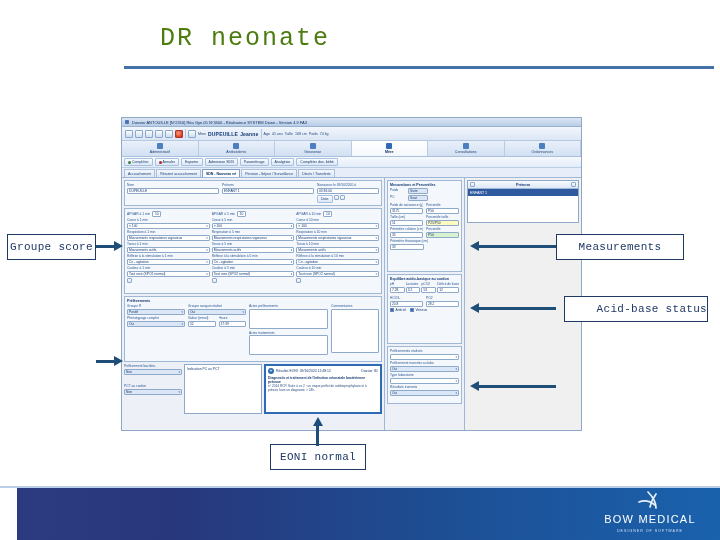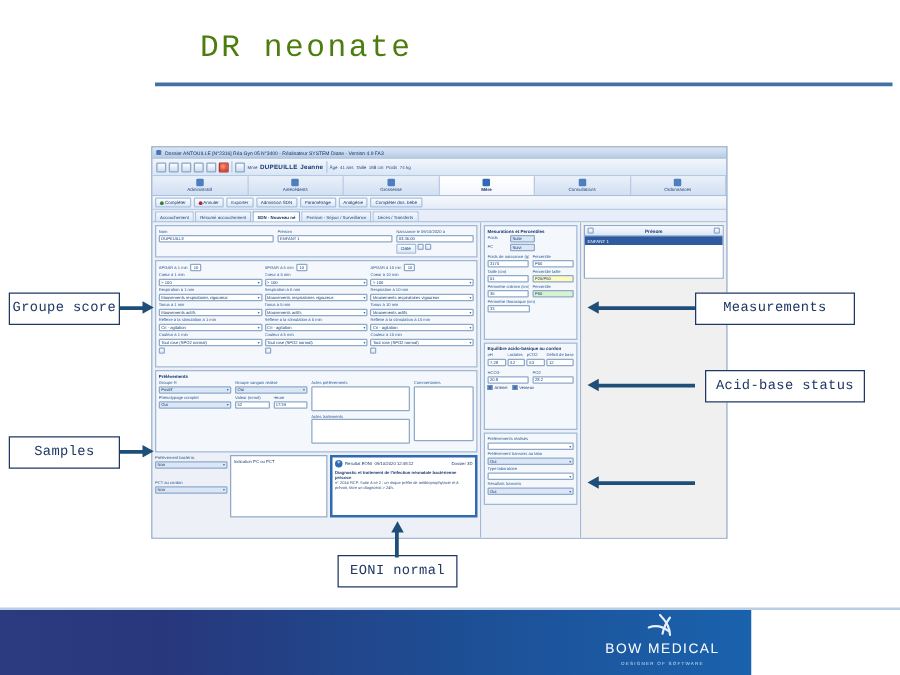"Acid-base status" div.callout { justify-content: none -> flex-end; width: 128px -> 144px }
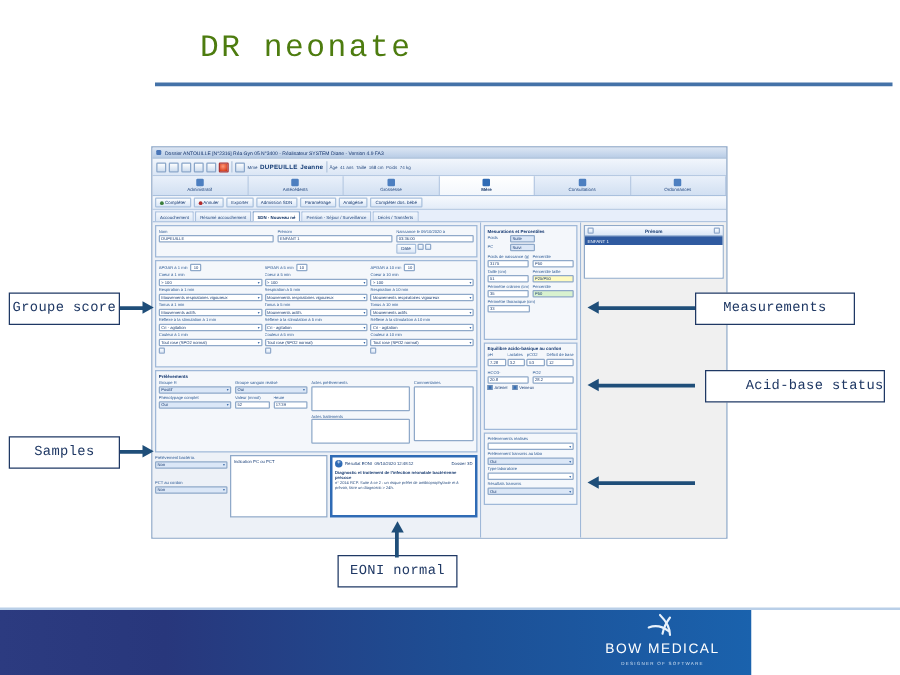"Samples" div.callout { html: <div> <span>Samples</span> </div> -> none }
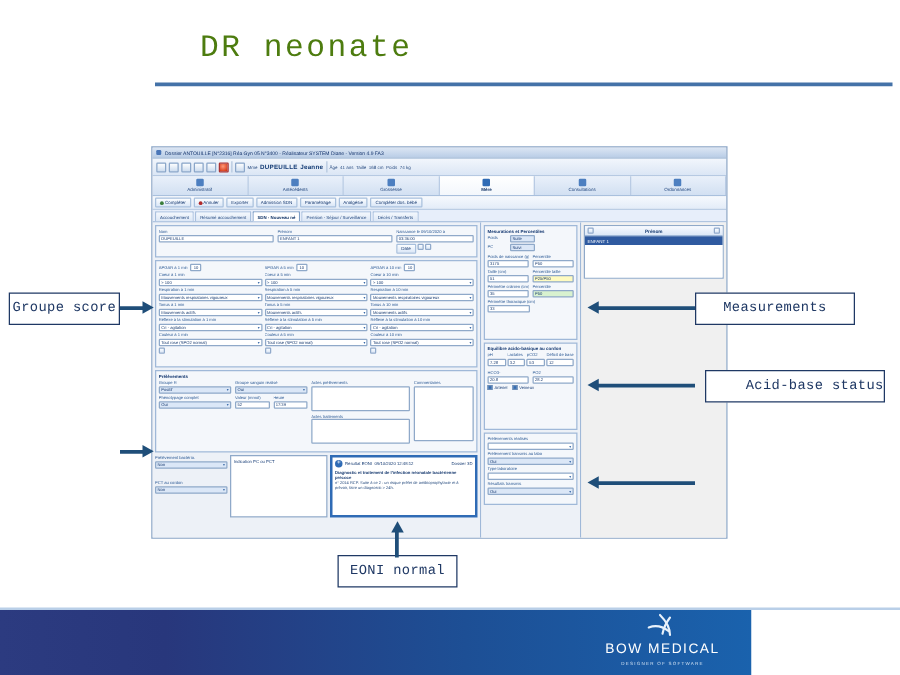"BOW MEDICAL" .footer { left: 0 -> 17px; width: 601px -> 704px }
